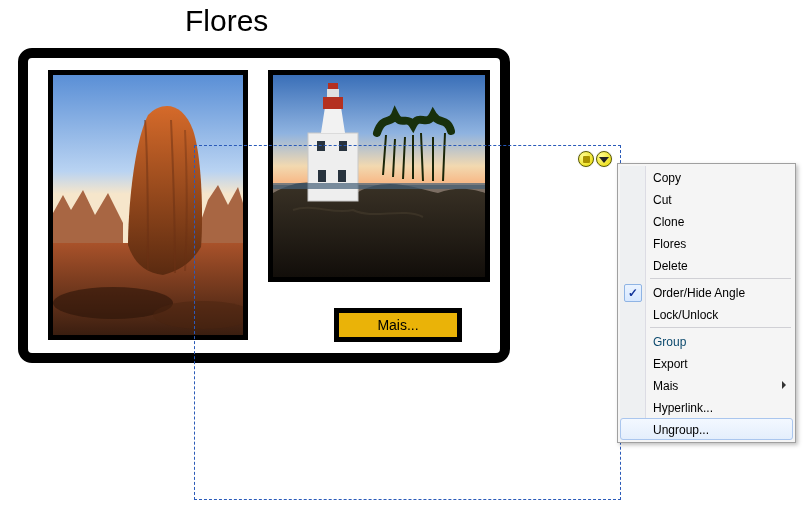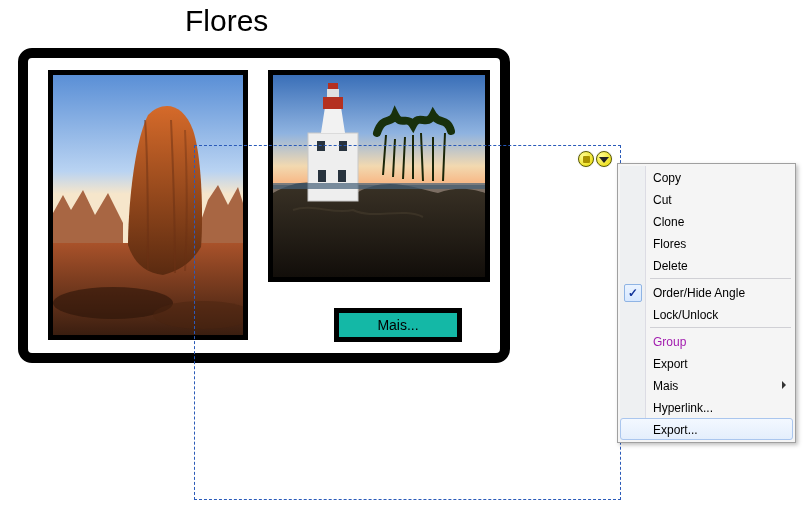"Mais..." .more-btn { background: #14b8a6 -> #eab308 }
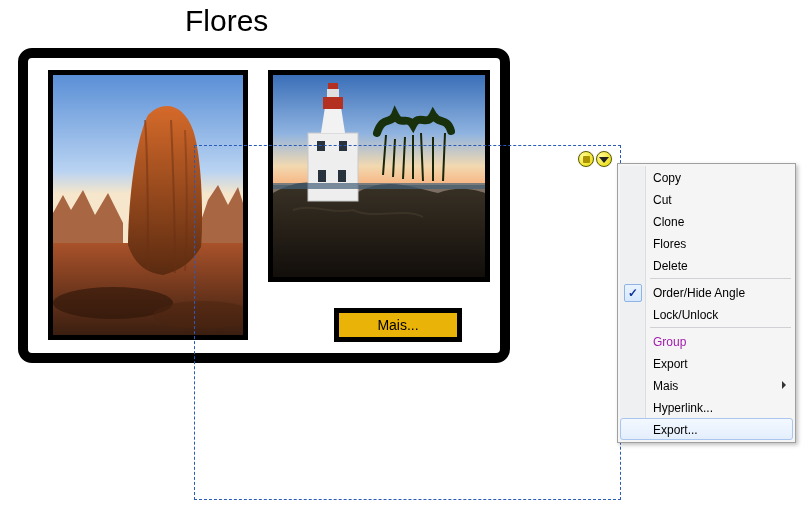"Group" .menu-item.disabled { color: #a21caf -> #0c4a6e }
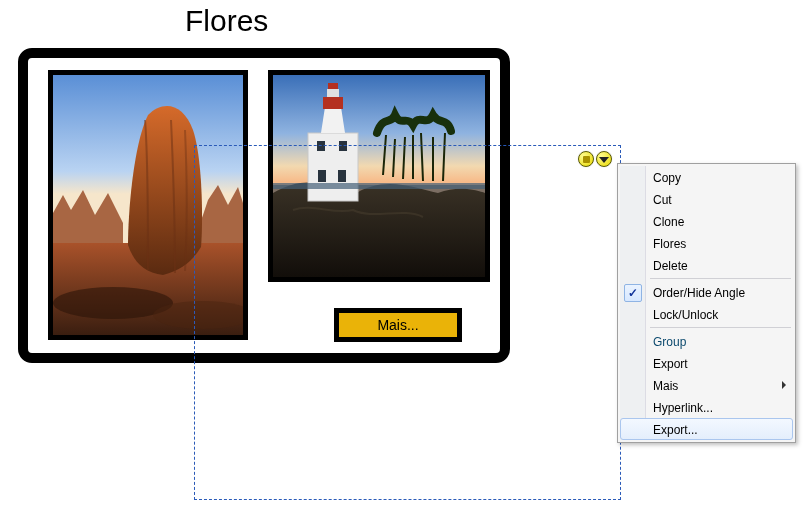"Export..." span { text: Export -> Ungroup }
